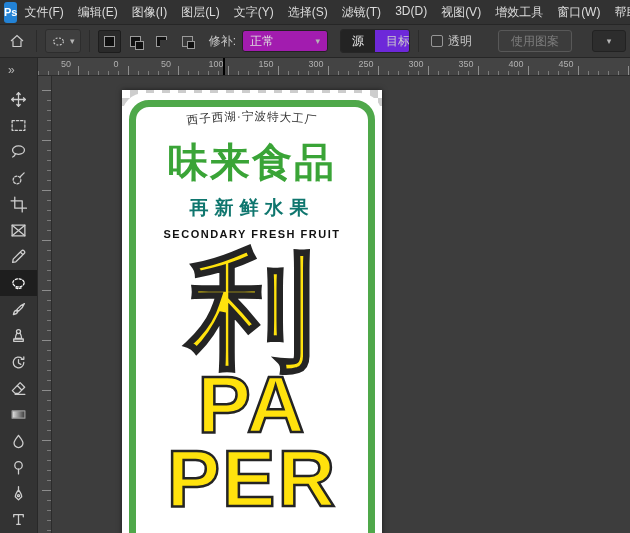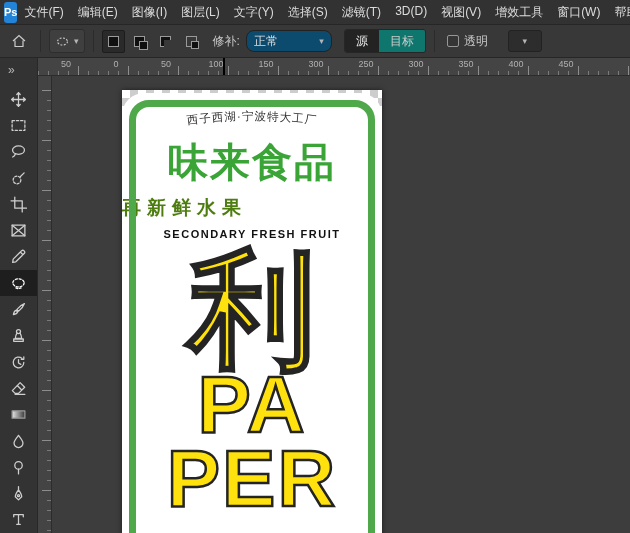"正常" .dropdown { background: #0c4a6e -> #a21caf; border-radius: 8px -> 3px }
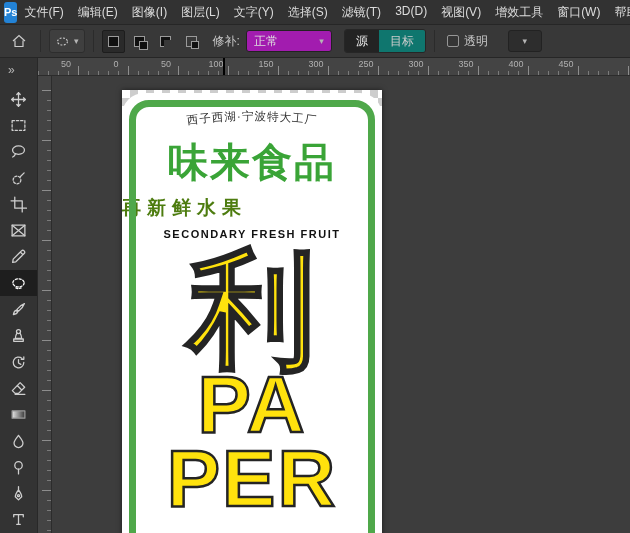"目标" .seg { background: #0f766e -> #6d28d9 }
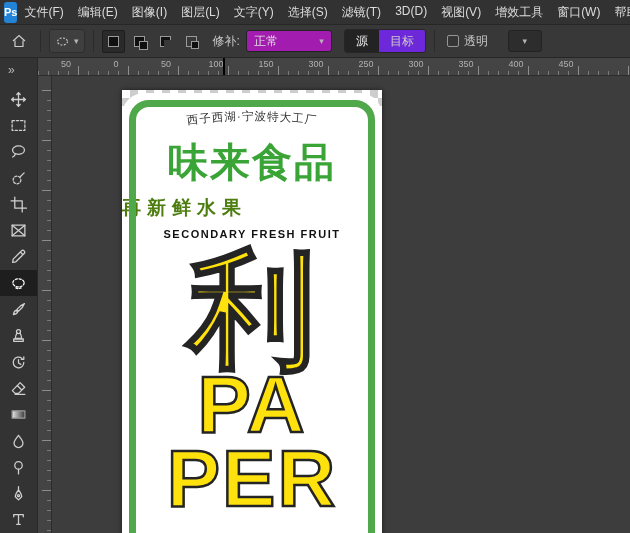"使用图案" button.btn-disabled { html: none -> <button>使用图案</button> }
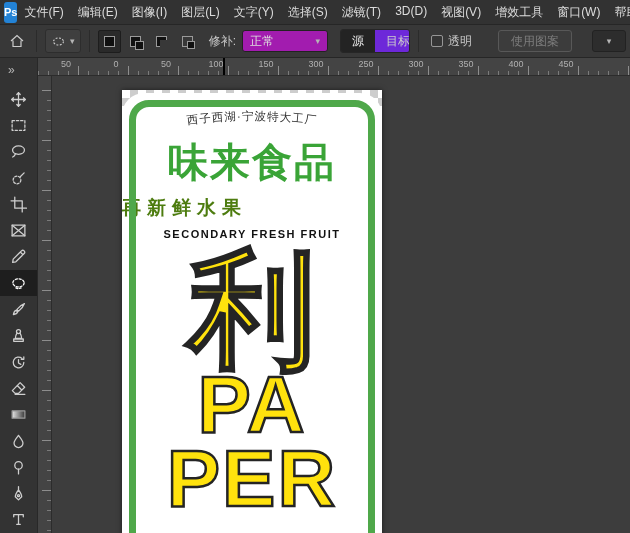"再新鲜水果" .sub-cn { color: #4d7c0f -> #0f766e; text-align: left -> center }
